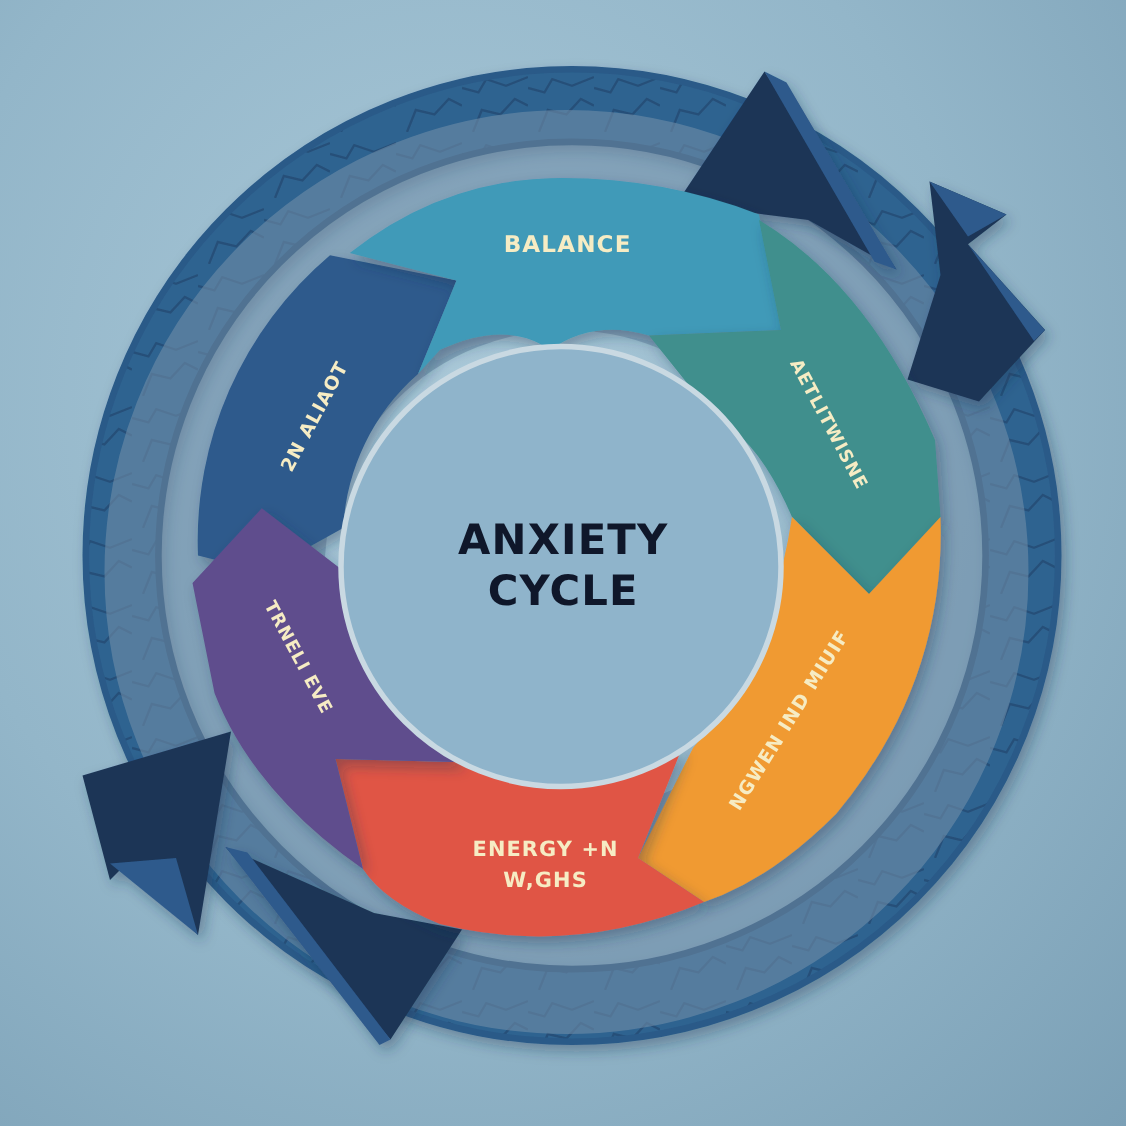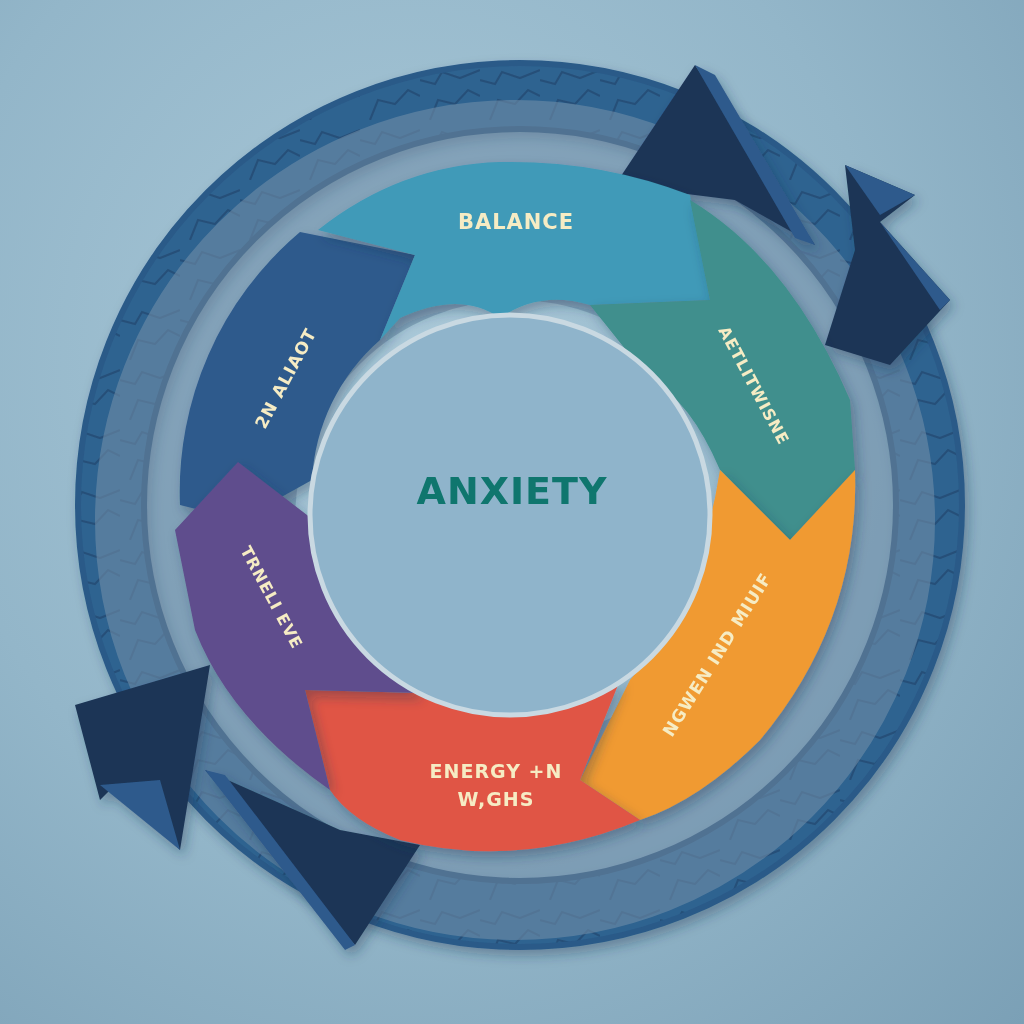"ANXIETY" .center-title { color: #0f766e -> #0f172a }
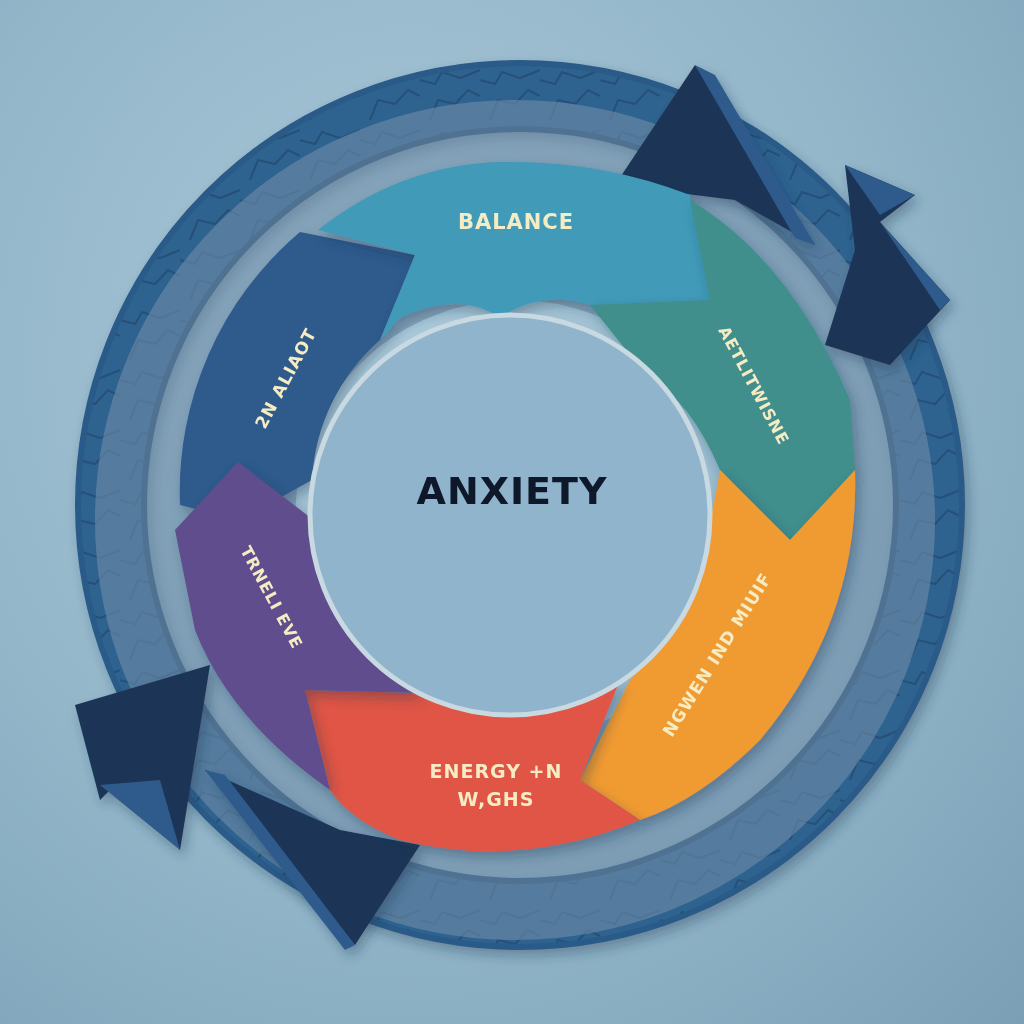"CYCLE" div { html: none -> <div>CYCLE</div> }
